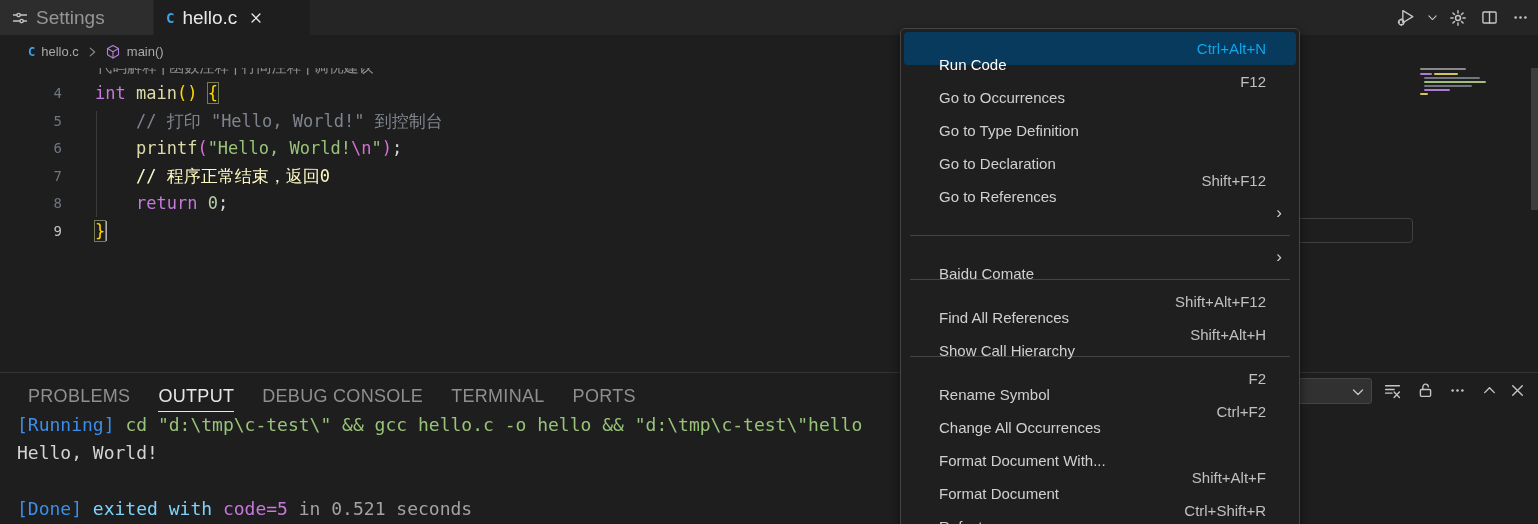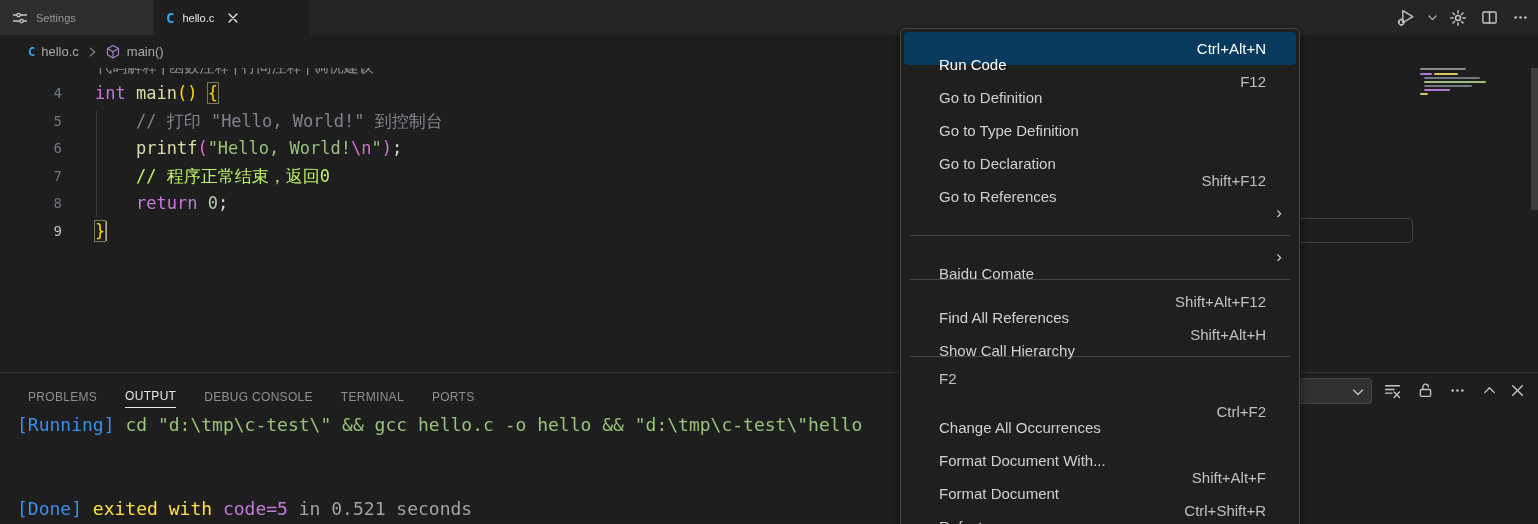"Settings" .tab-label { font-size: 11px -> 19px }
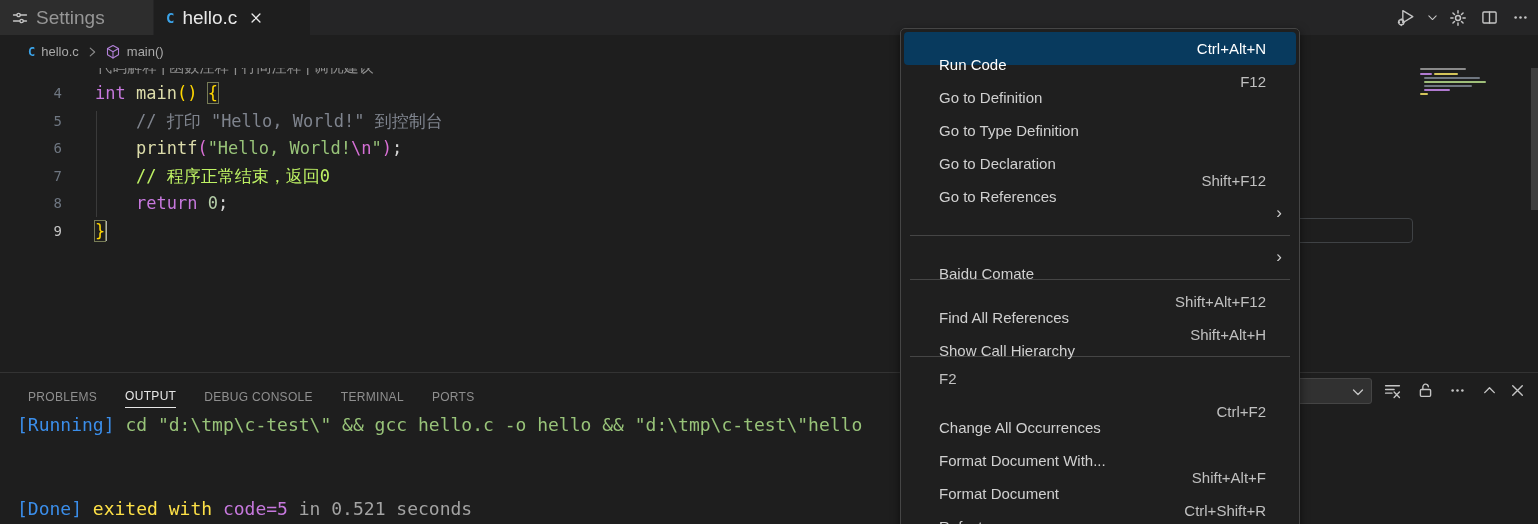"Ctrl+Alt+N" .menu-item.highlighted .menu-shortcut { color: #ffffff -> #0ea5e9 }
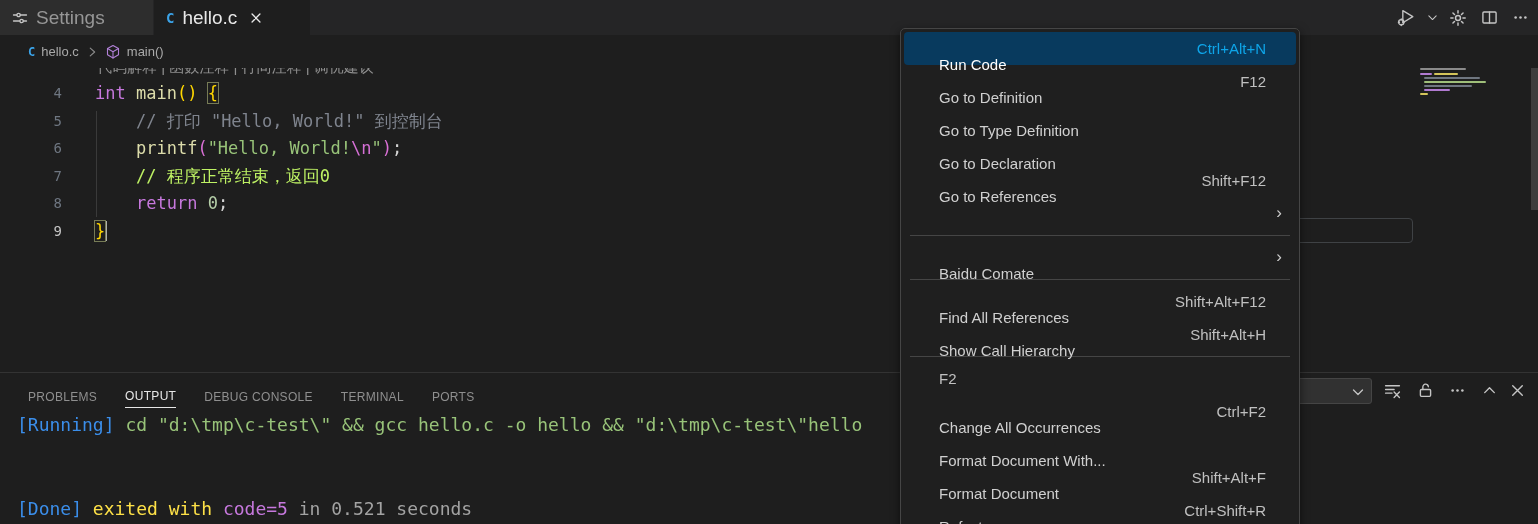"Go to Definition" span.menu-label { text: Definition -> Occurrences }
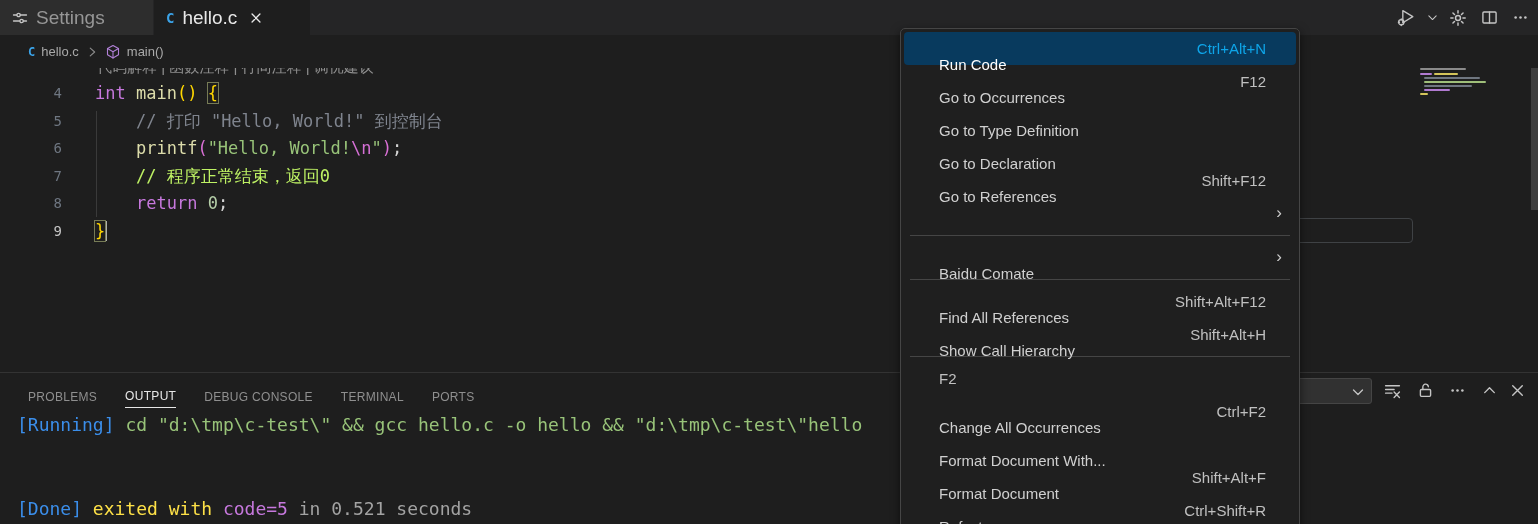"// 程序正常结束，返回0" span { color: #bef264 -> #fef9c3 }
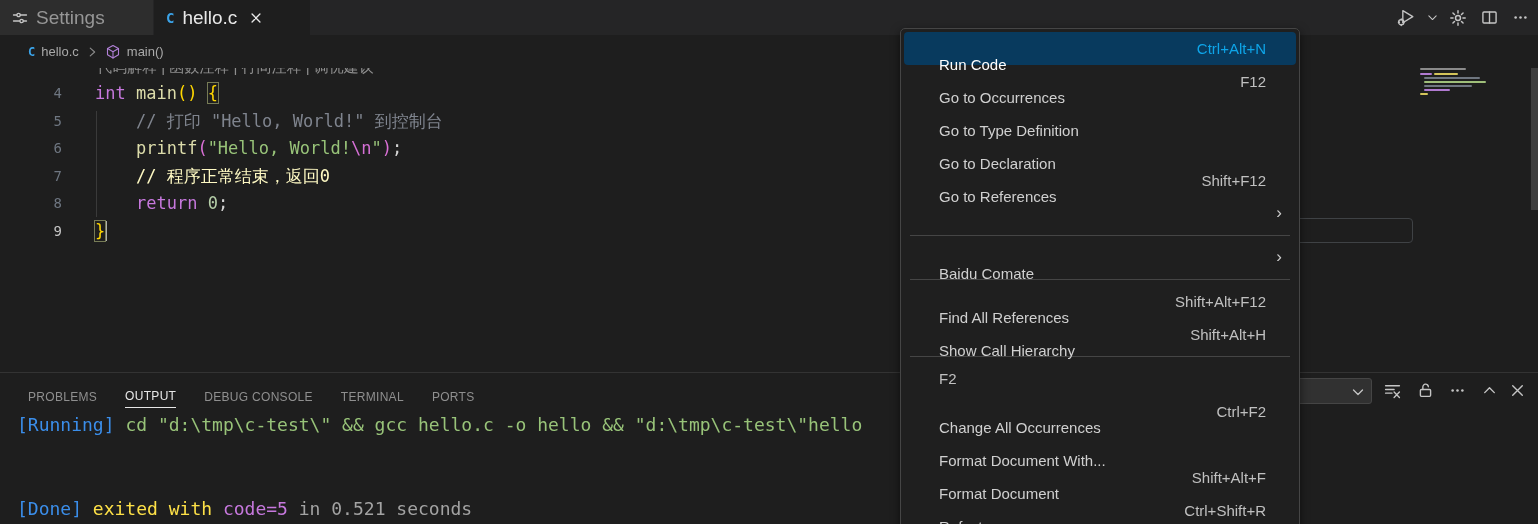"PROBLEMS" .panel-tab { font-size: 12px -> 18px }
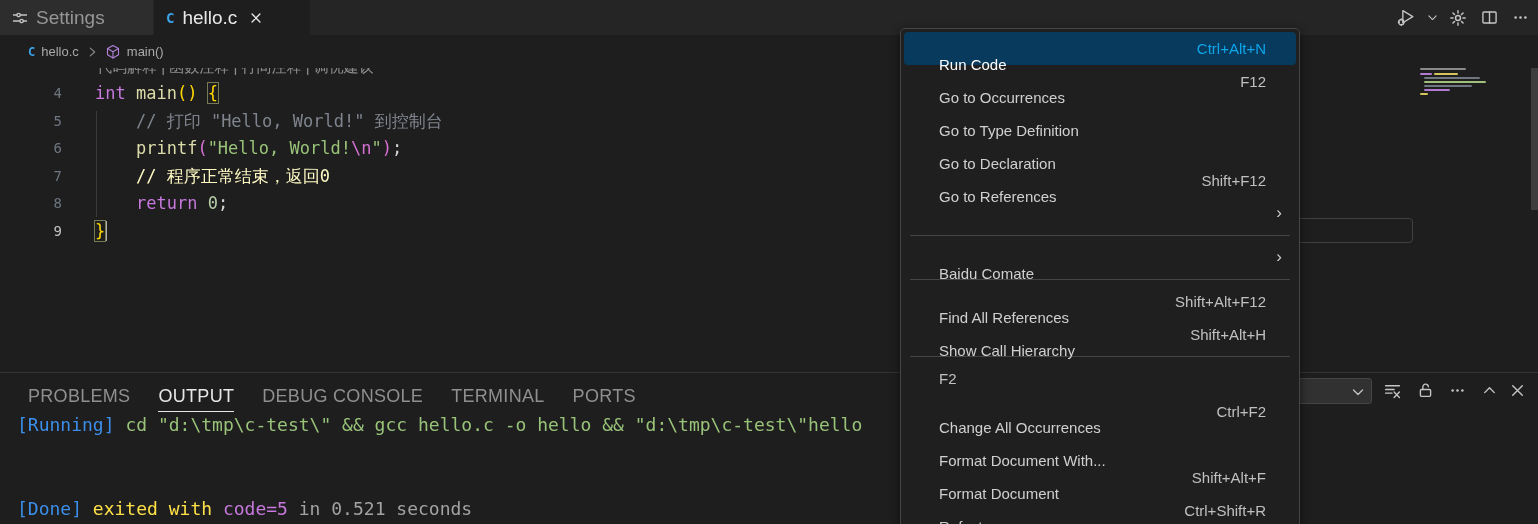"Rename Symbol" span.menu-label { html: none -> <span>Rename Symbol</span> }
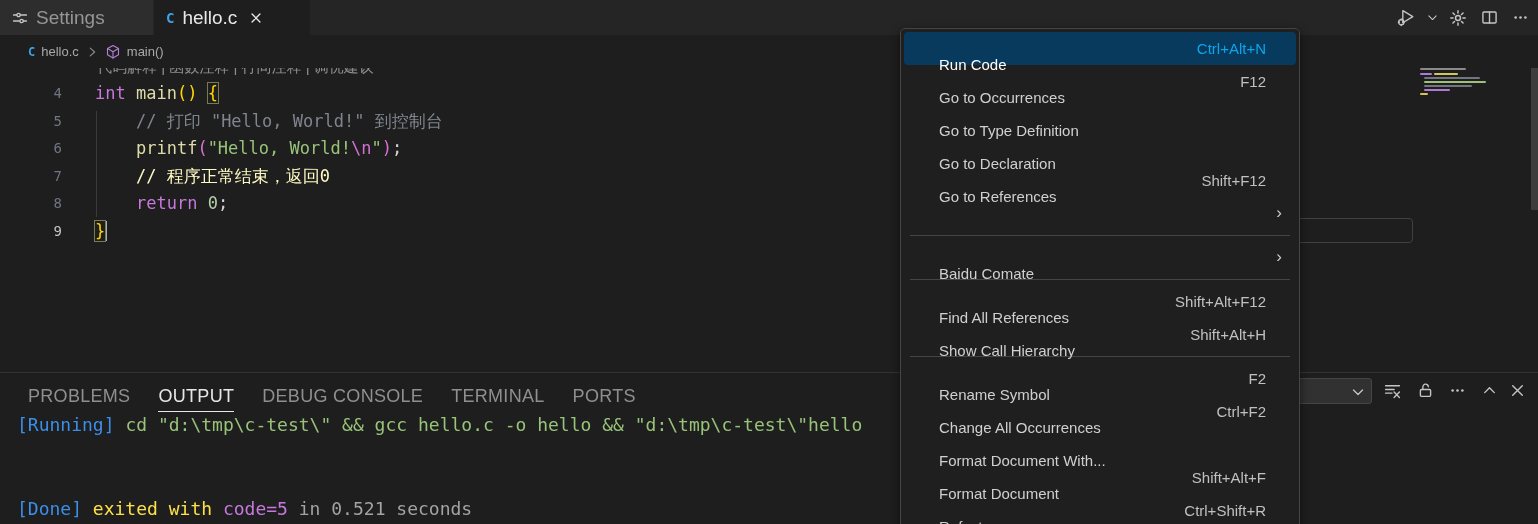"Hello, World!" div.out-row { html: none -> <div><span>Hello, World!</span></div> }
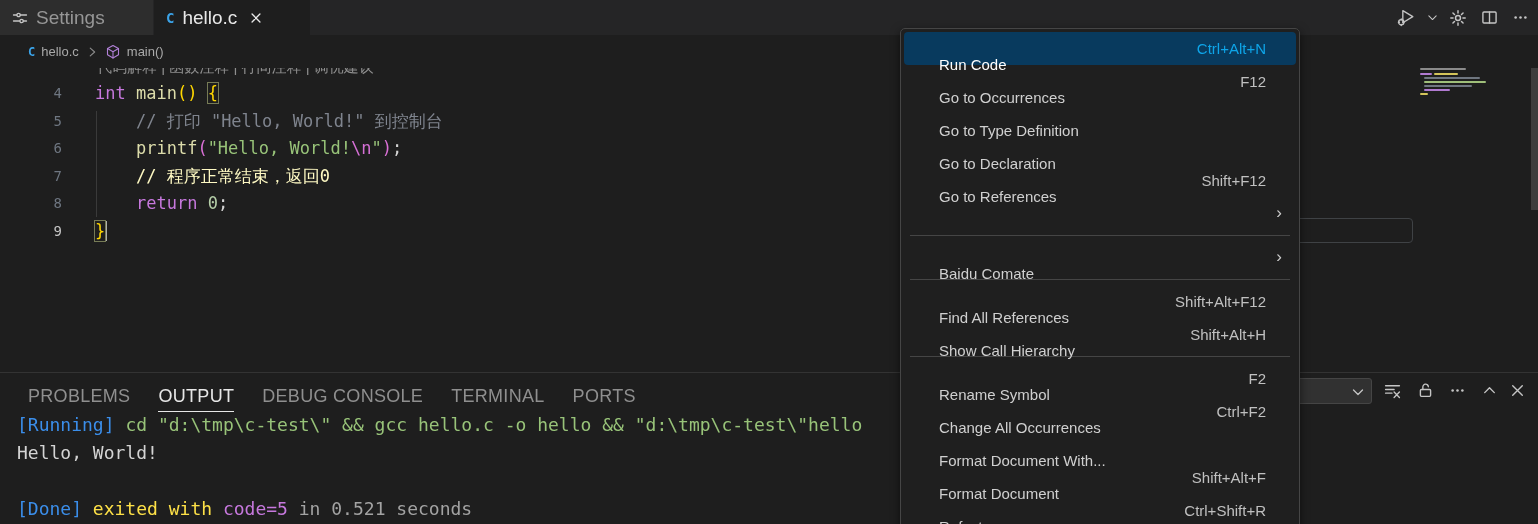"exited with" span { color: #fde047 -> #7dd3fc }
